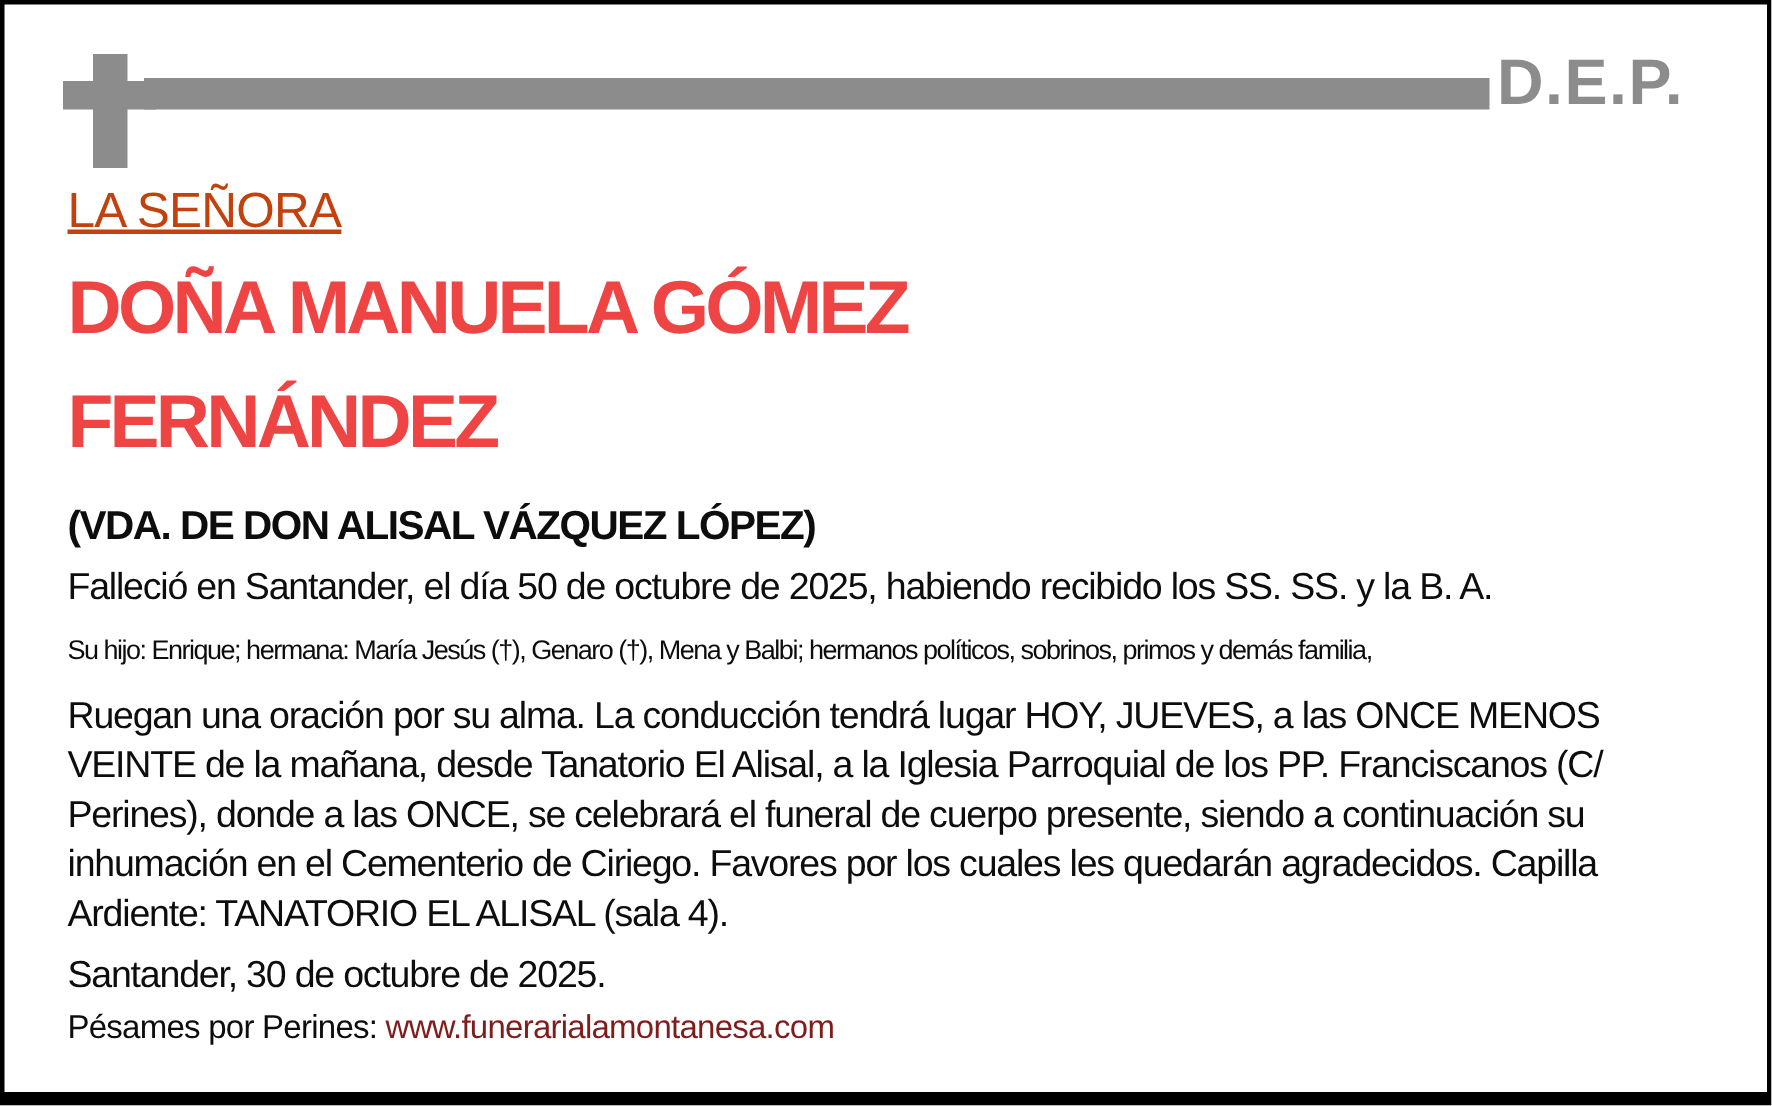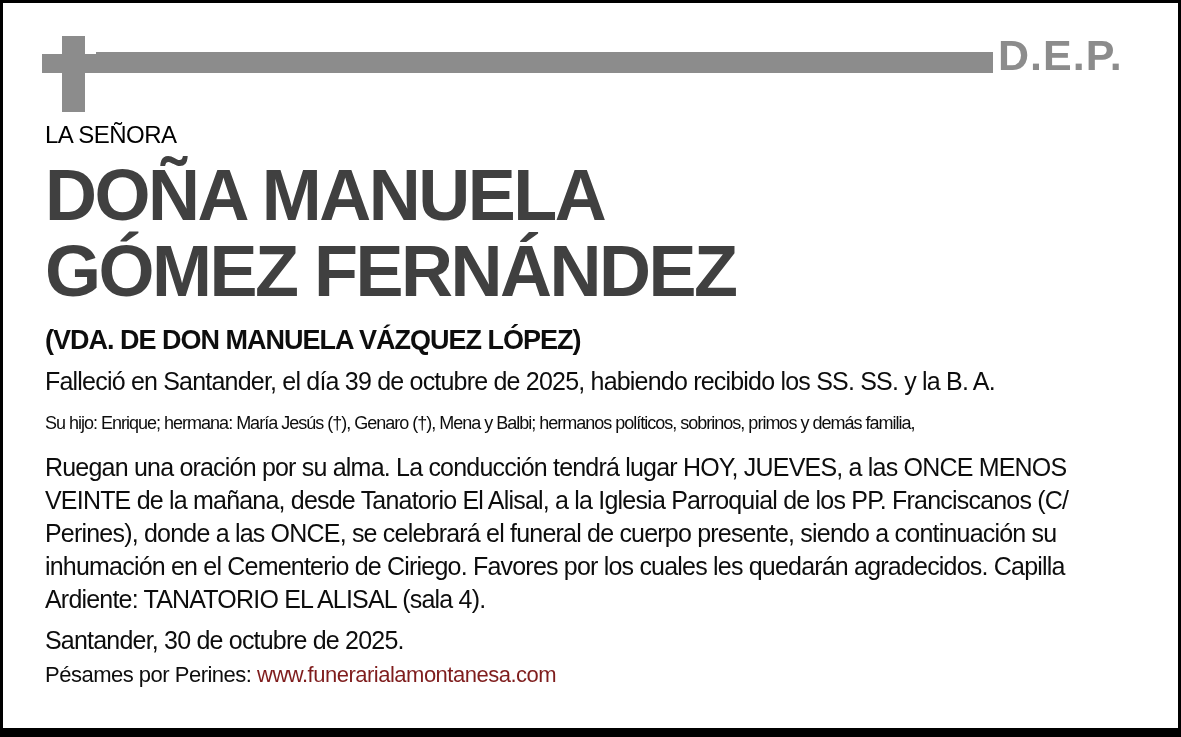"LA SEÑORA" .eyebrow { color: #000000 -> #c2410c; font-size: 24px -> 33px; text-decoration: none -> underline }
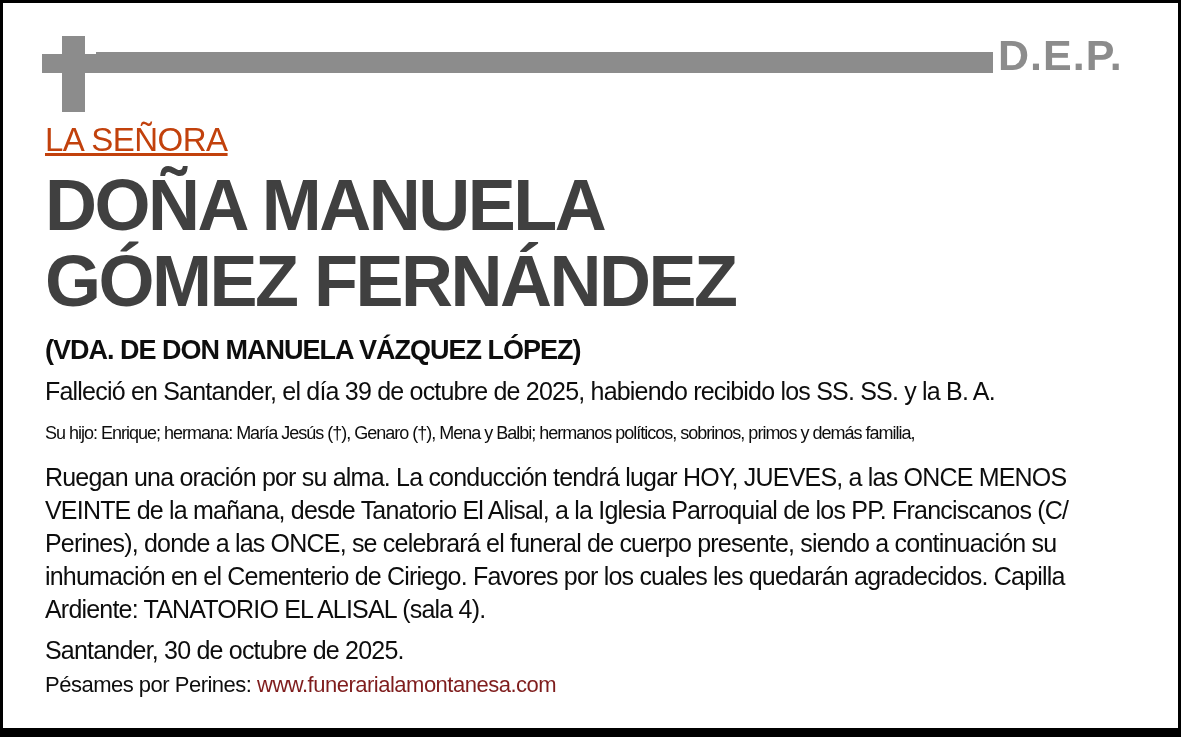"DOÑA MANUELA GÓMEZ FERNÁNDEZ" .deceased-name { color: #404040 -> #ef4444; font-size: 72px -> 50px }
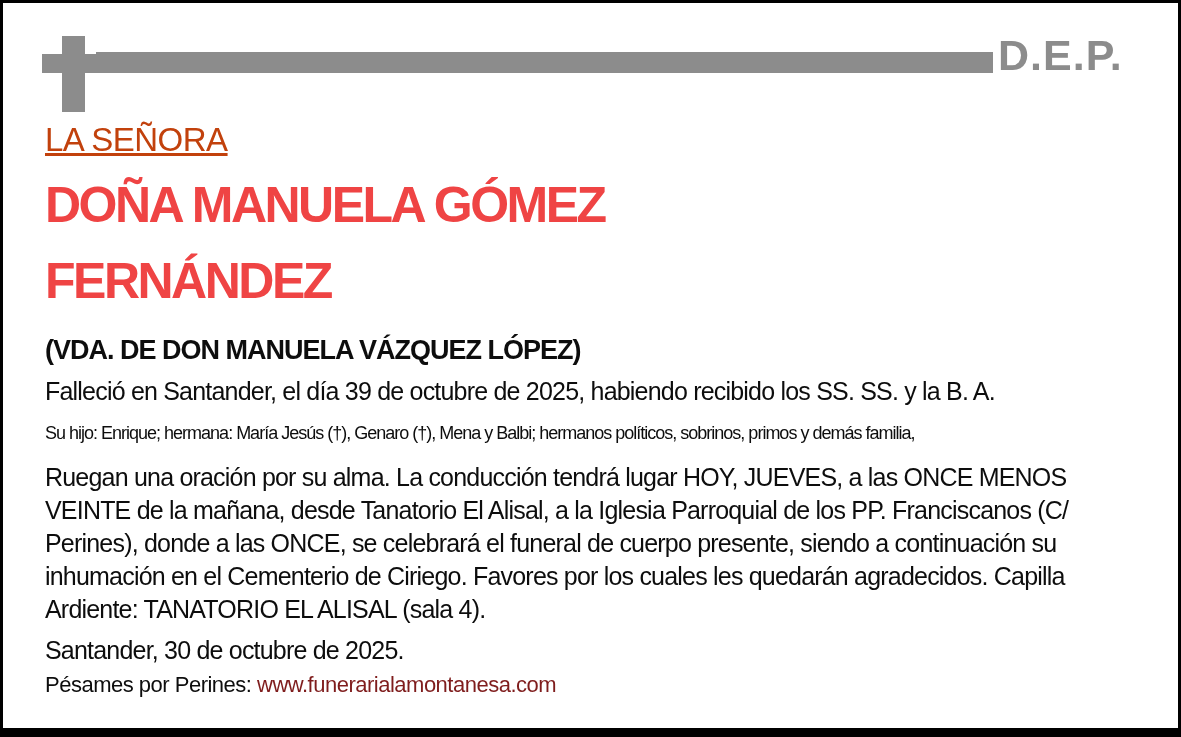"(VDA. DE DON MANUELA VÁZQUEZ" div.widow-line { text: MANUELA -> ALISAL }
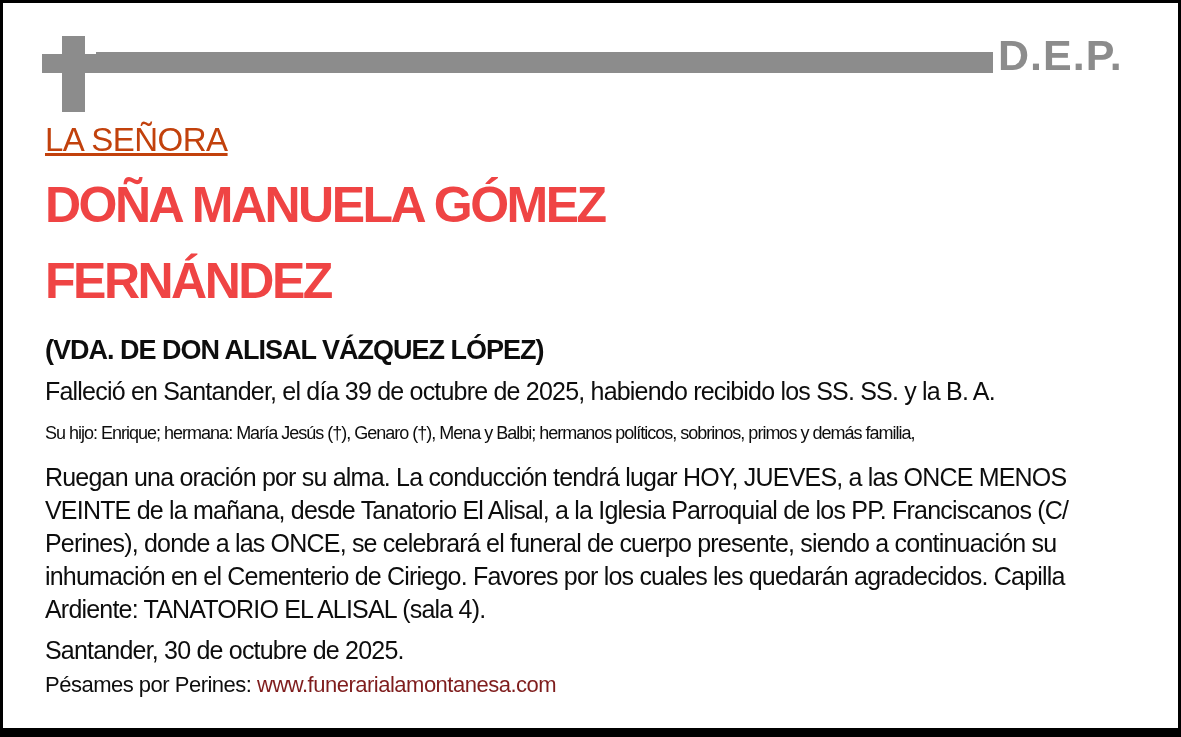"Falleció en Santander, el día" div.death-line { text: 39 -> 50 }
